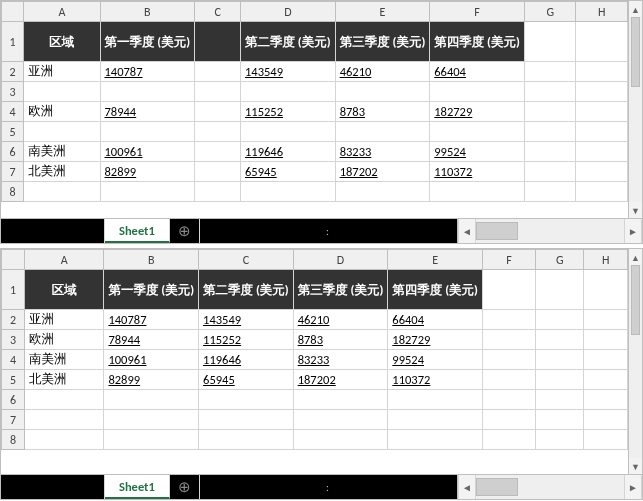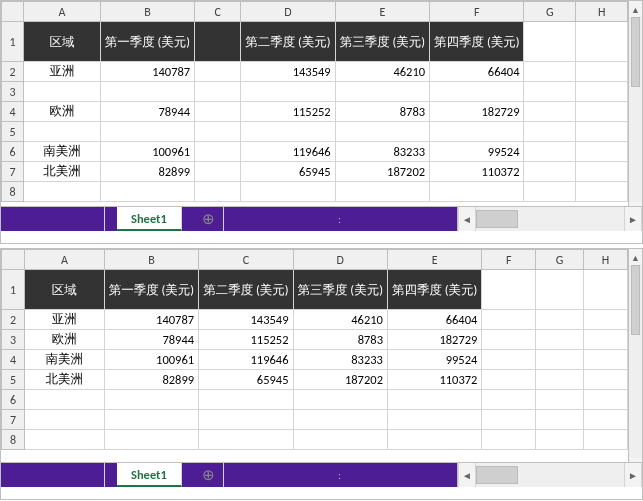"区域" .hcell { font-weight: normal -> bold }
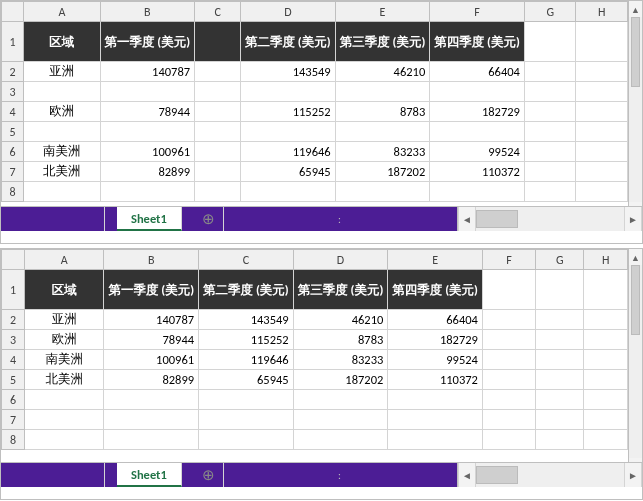"亚洲" .label { text-align: center -> left }
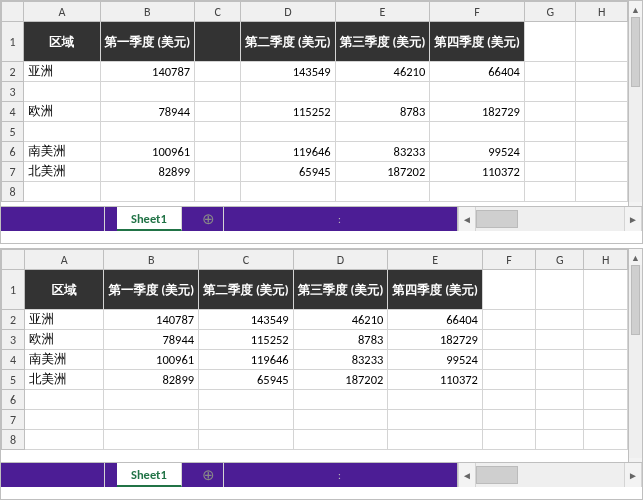"140787" .data { text-align: right -> left; text-decoration: none -> underline }
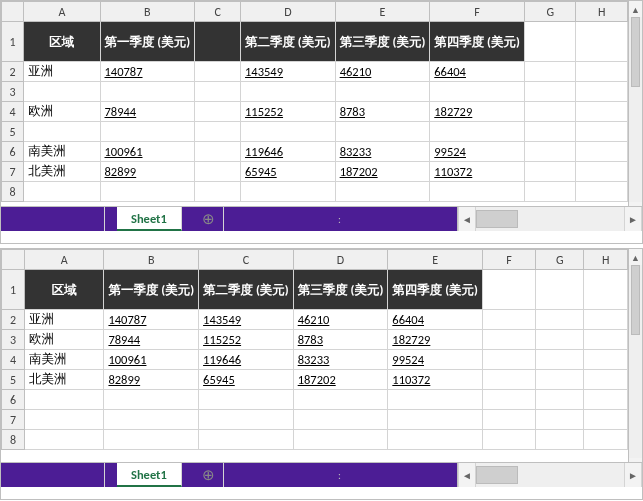"Sheet1" .tabbar { background: #4c1d95 -> #000000; bottom: 12px -> 0; gap: 12px -> none }
